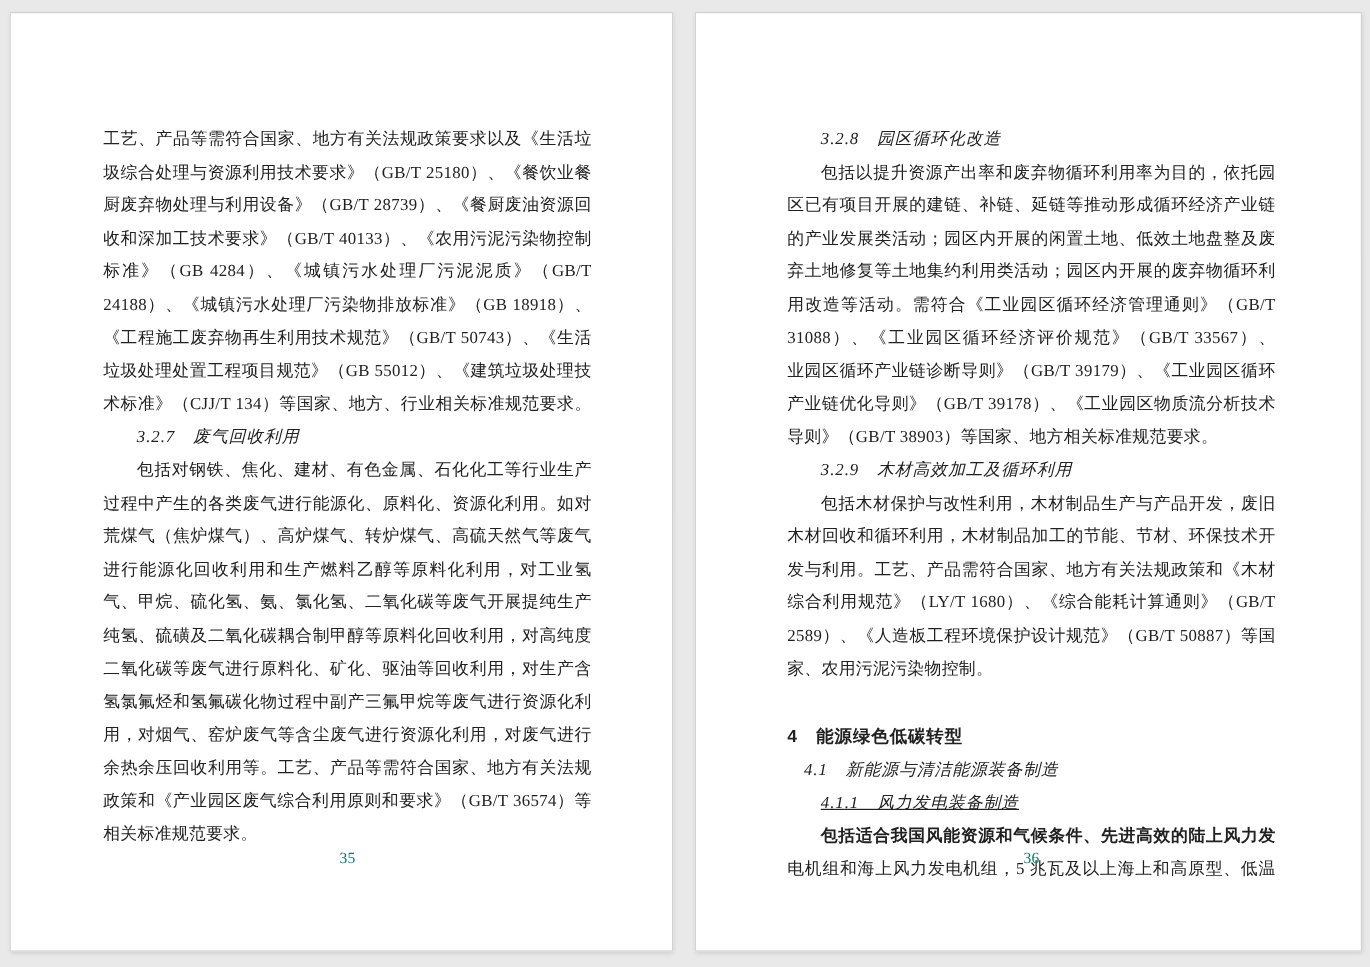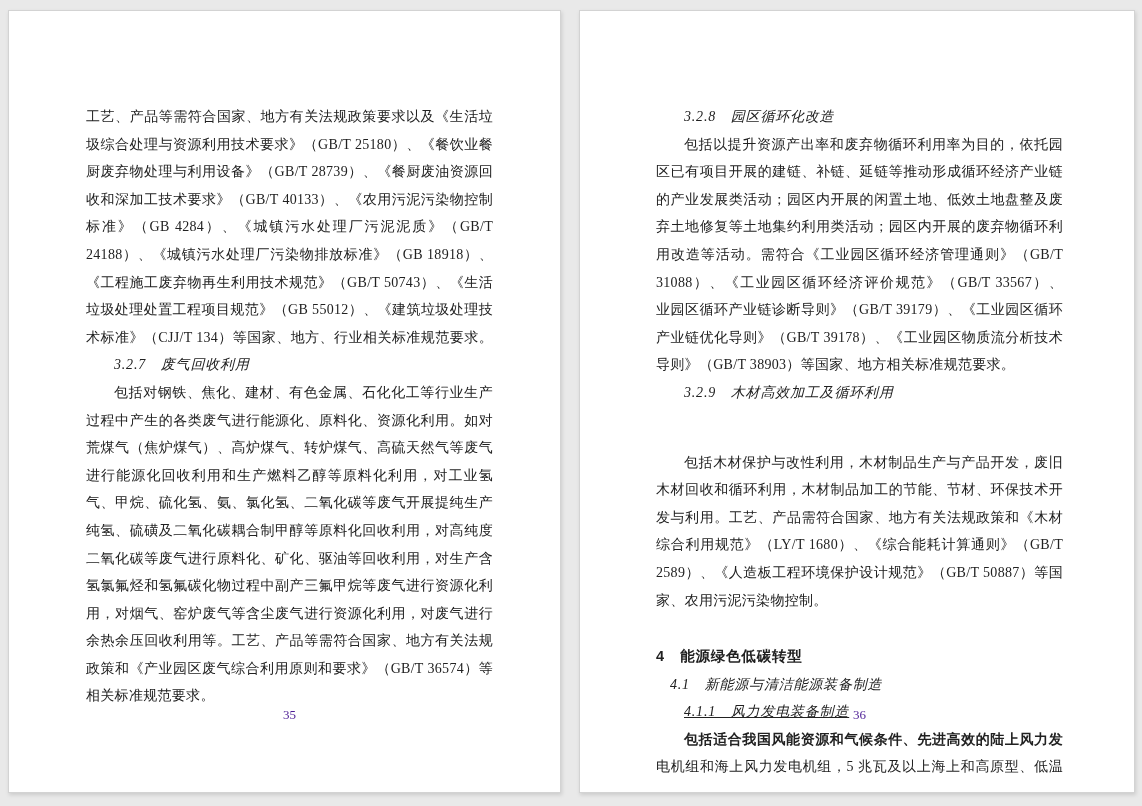"包括木材保护与改性利用，木材制品生产与产品开发，废旧" div.ln { margin-top: 42px -> none }
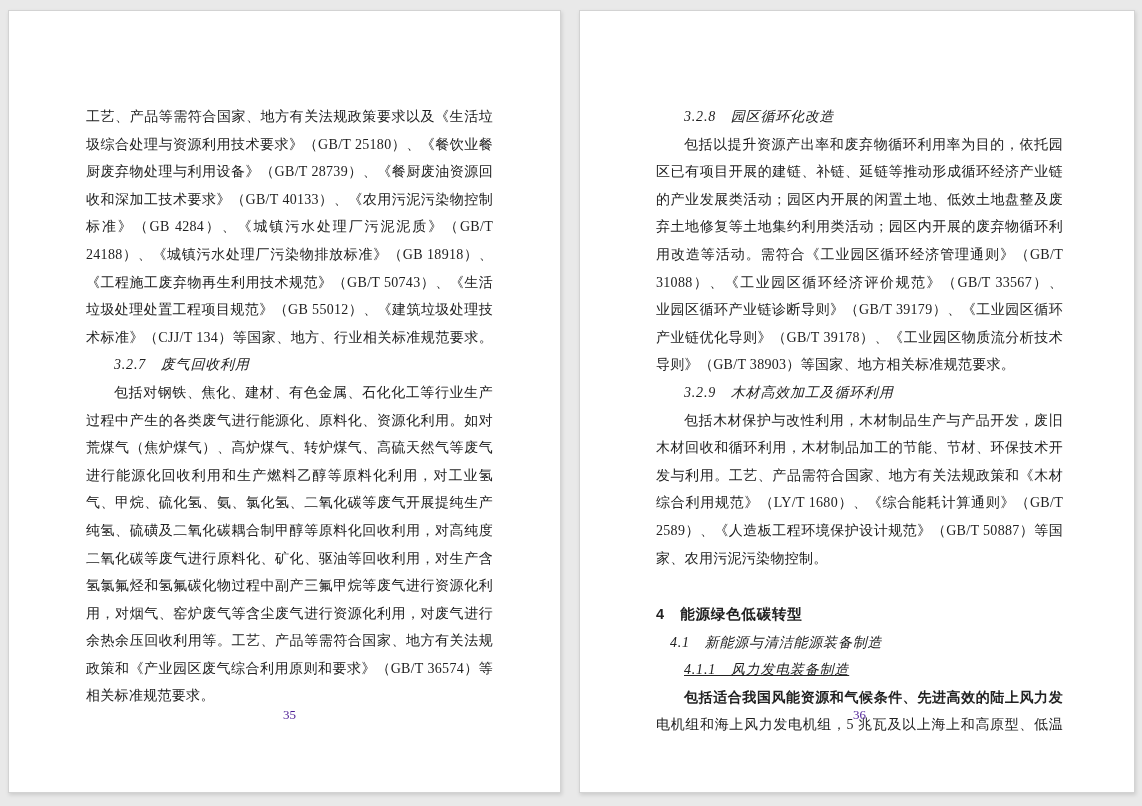"35" .pagenum { color: #4c1d95 -> #0f766e }
